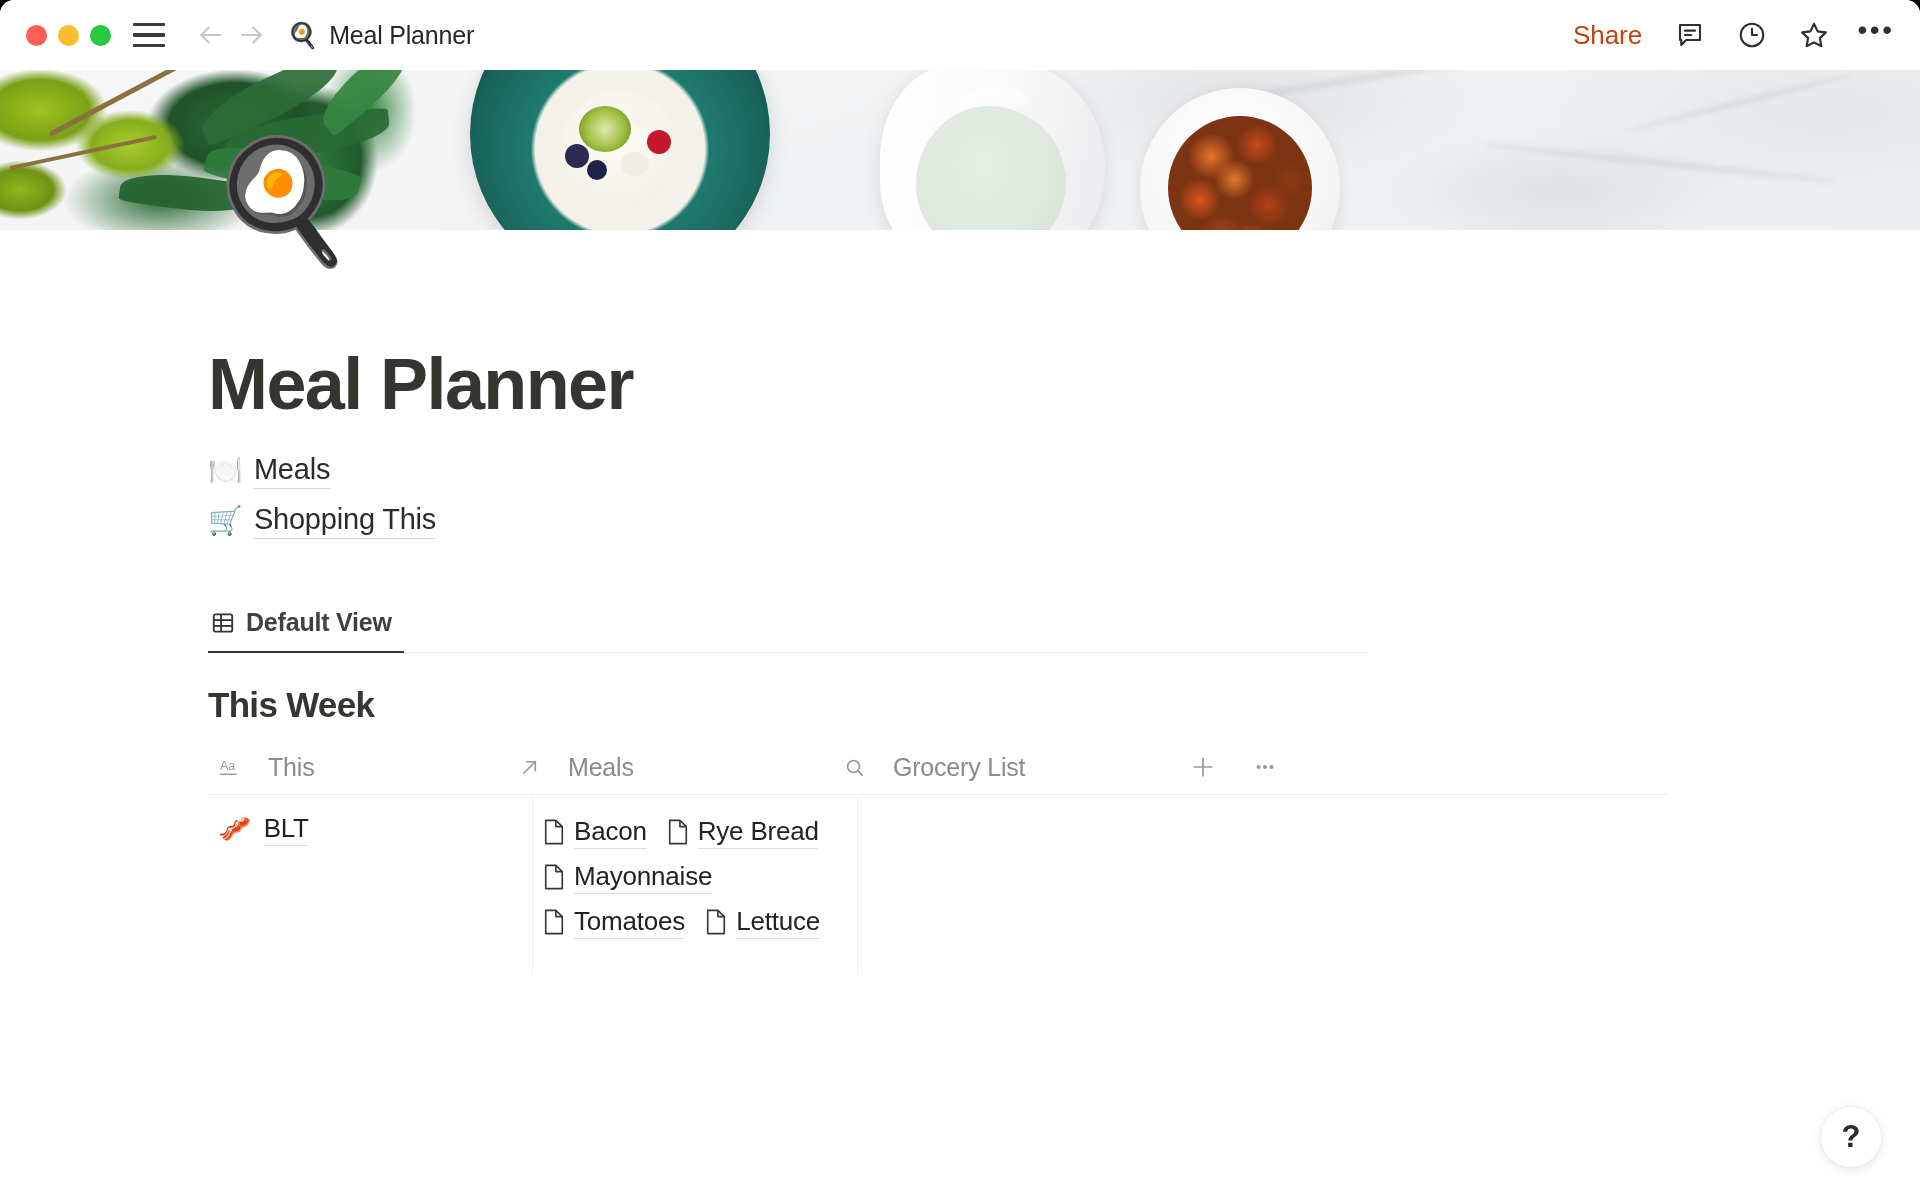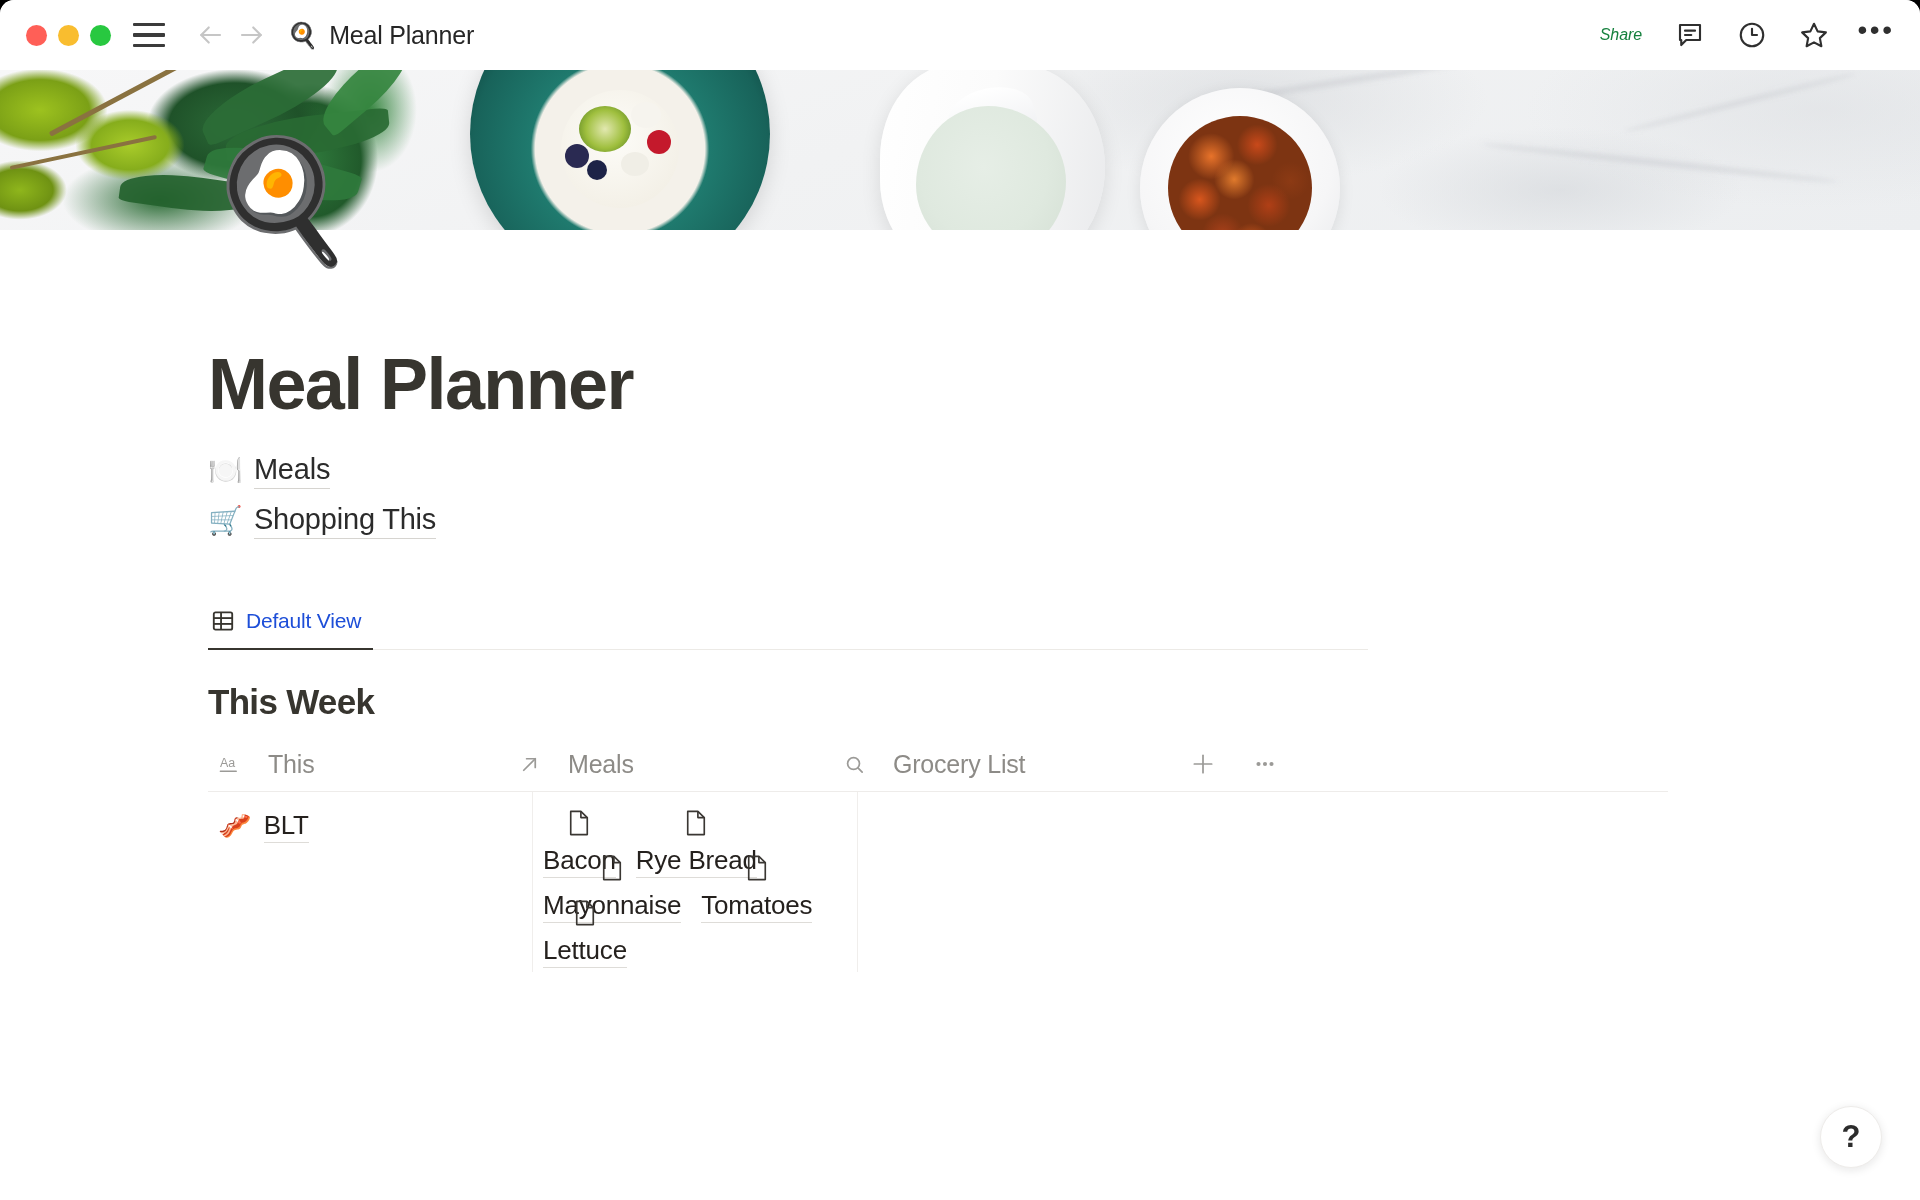"Share" .share-btn { color: #15803d -> #c2410c; font-size: 16px -> 26px; font-style: italic -> none }
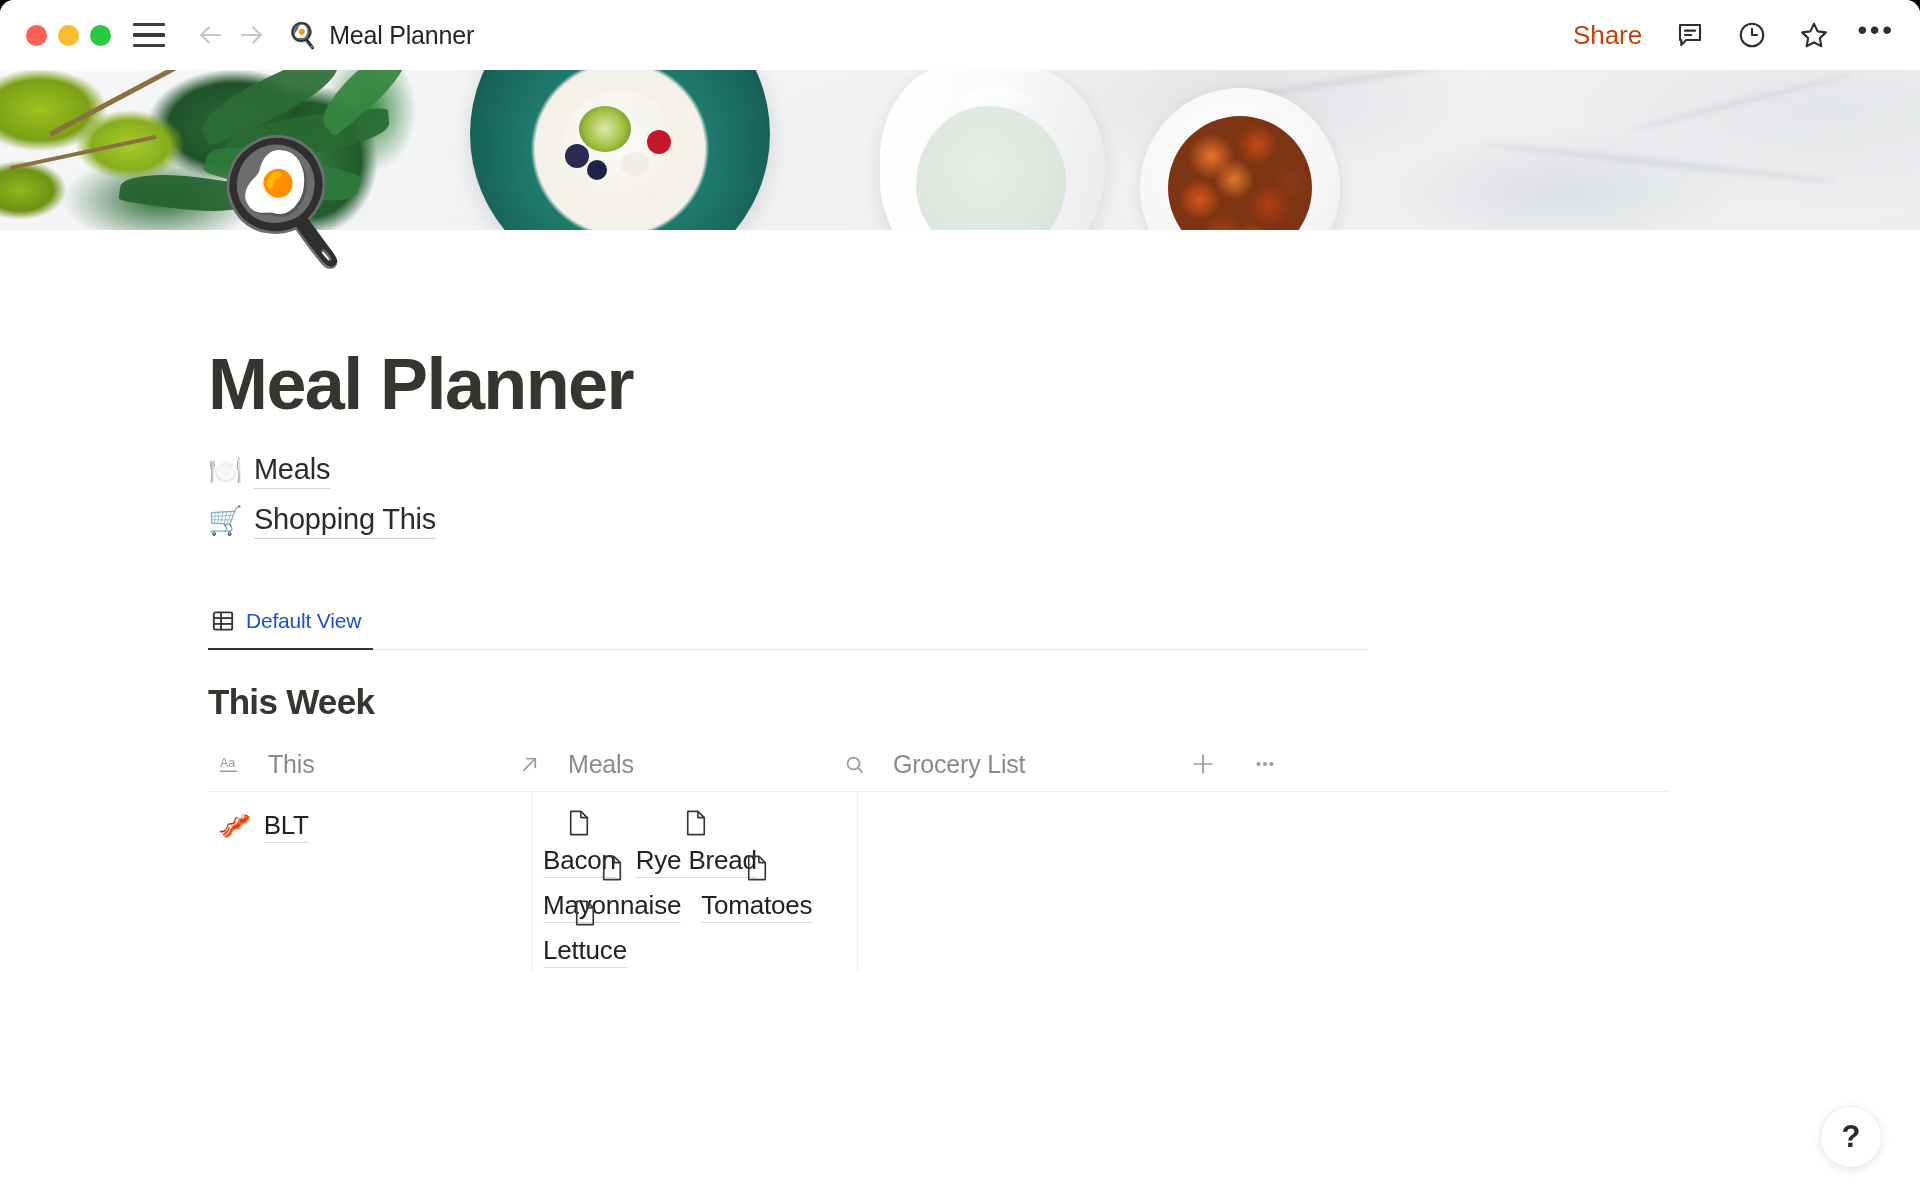"Default View" .viewtab-label { color: #1d4ed8 -> #404040; font-size: 21px -> 25px; font-weight: none -> bold }
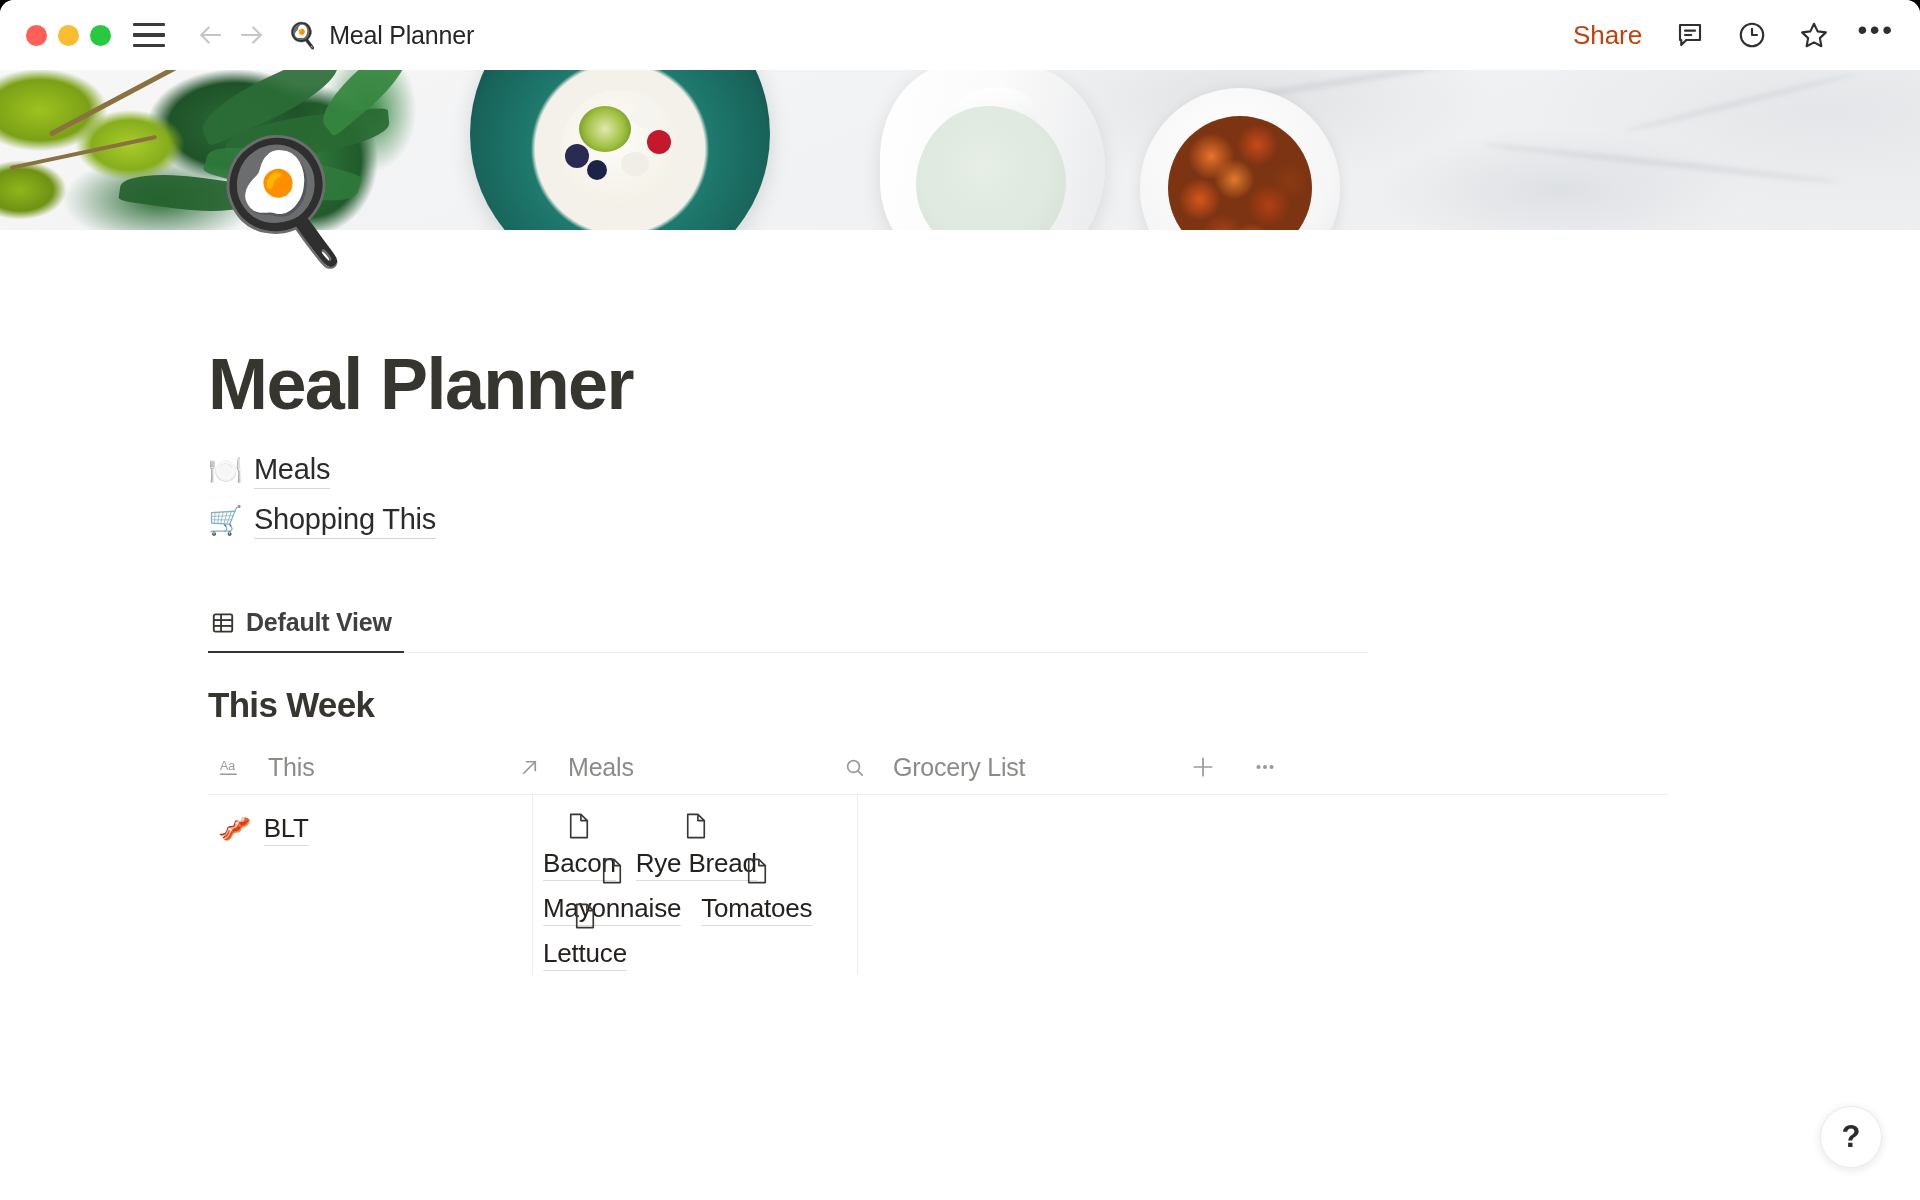"Bacon" .grocery-item { flex-direction: column -> none }
